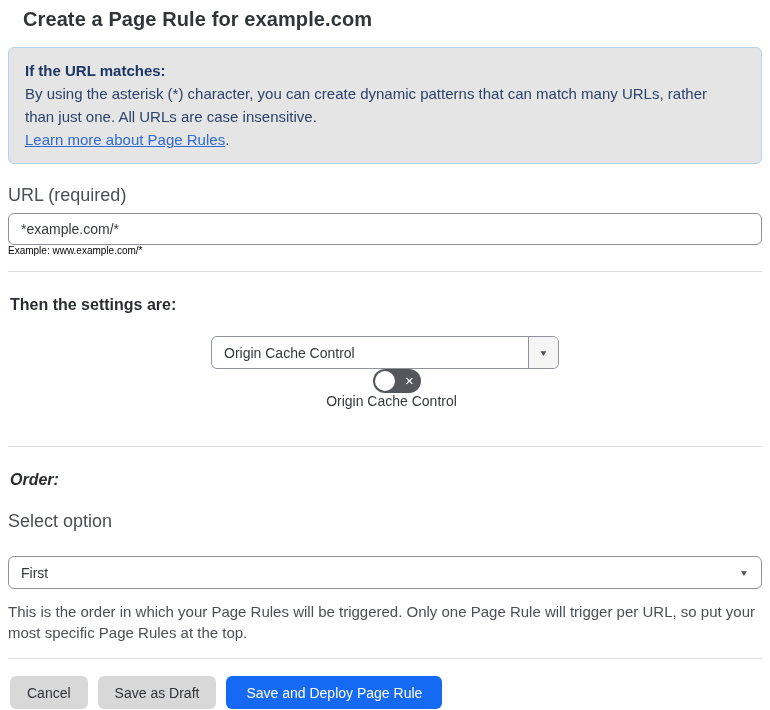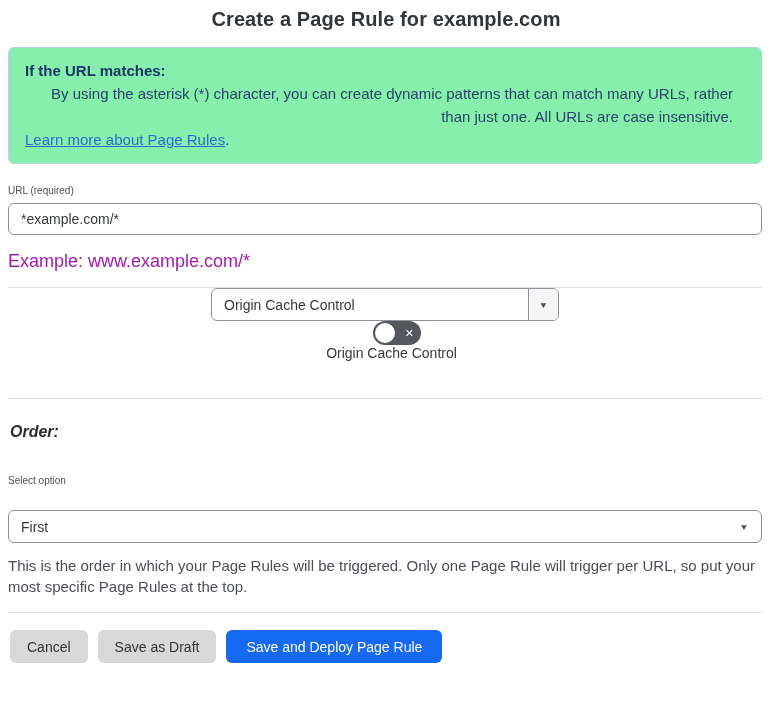"Create a Page Rule for" h1.page-title { margin: 2px 0 16px 2px -> 2px 0 16px 15px; text-align: center -> none }
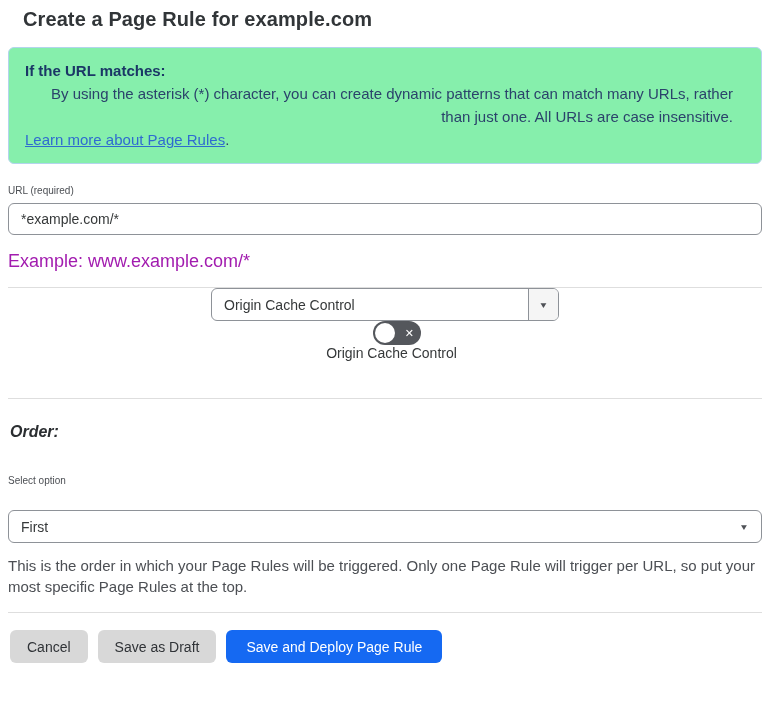"If the URL matches:" .info-box { background: #86efac -> #e5e5e5 }
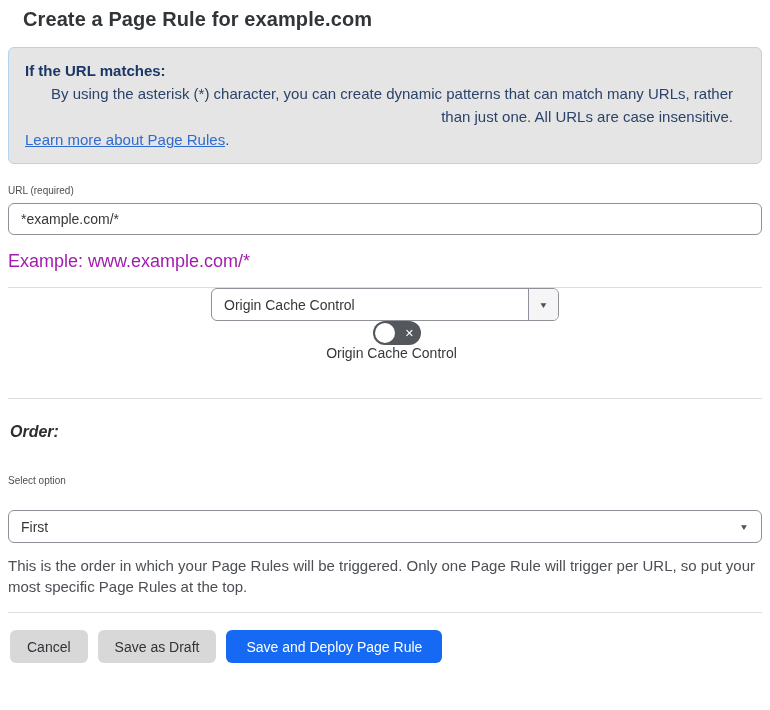"By using the asterisk (*)" .info-body { text-align: right -> none }
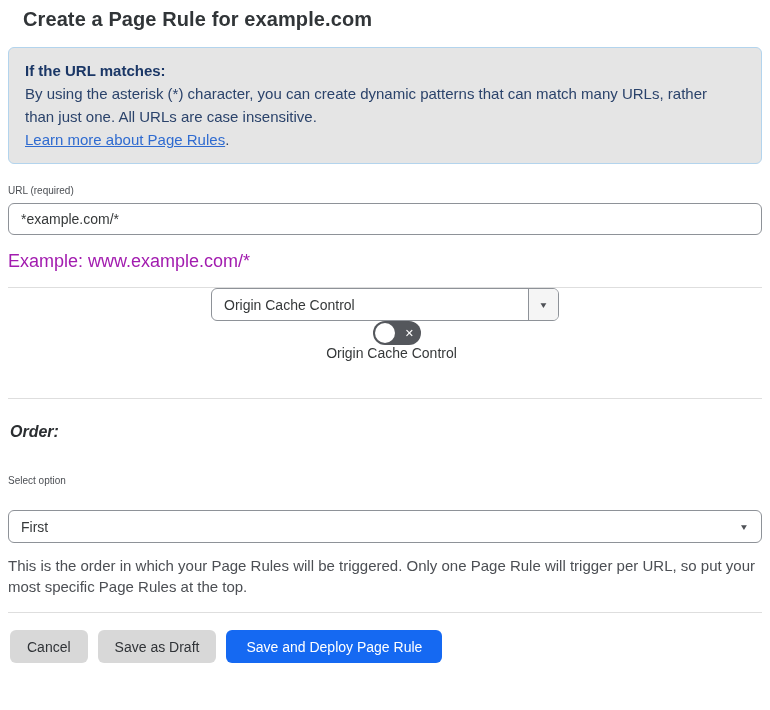"URL (required)" .field-label { font-size: 10px -> 18px }
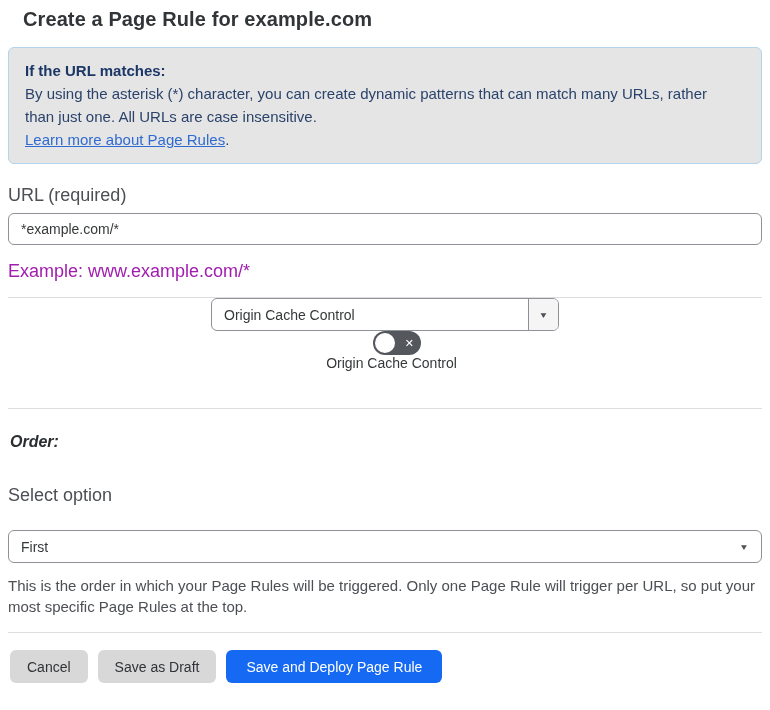"Example: www.example.com/*" .field-helper { color: #a21caf -> #000000; font-size: 18px -> 10px; margin-top: 16px -> 0 }
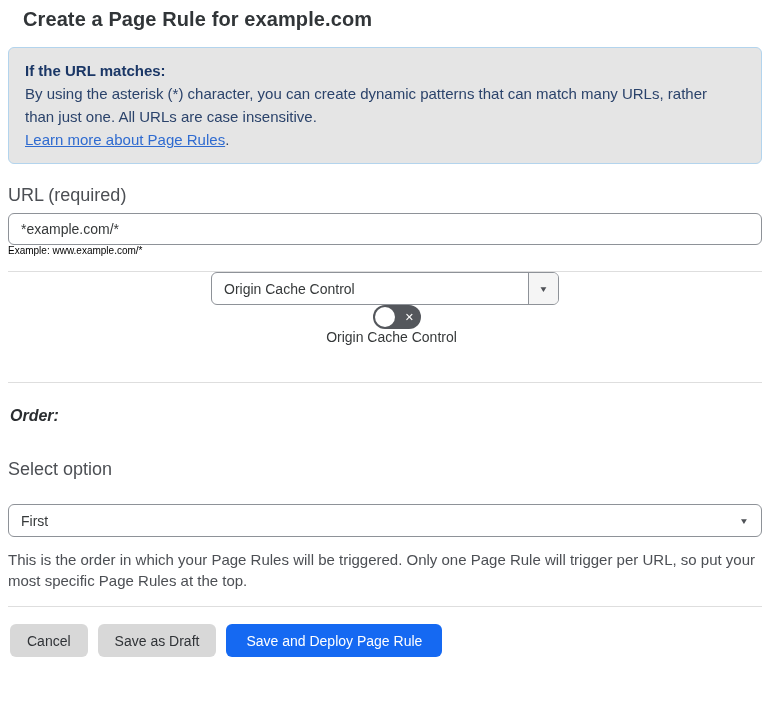"Then the settings are:" h2.section-heading { html: none -> <h2>Then the settings are:</h2> }
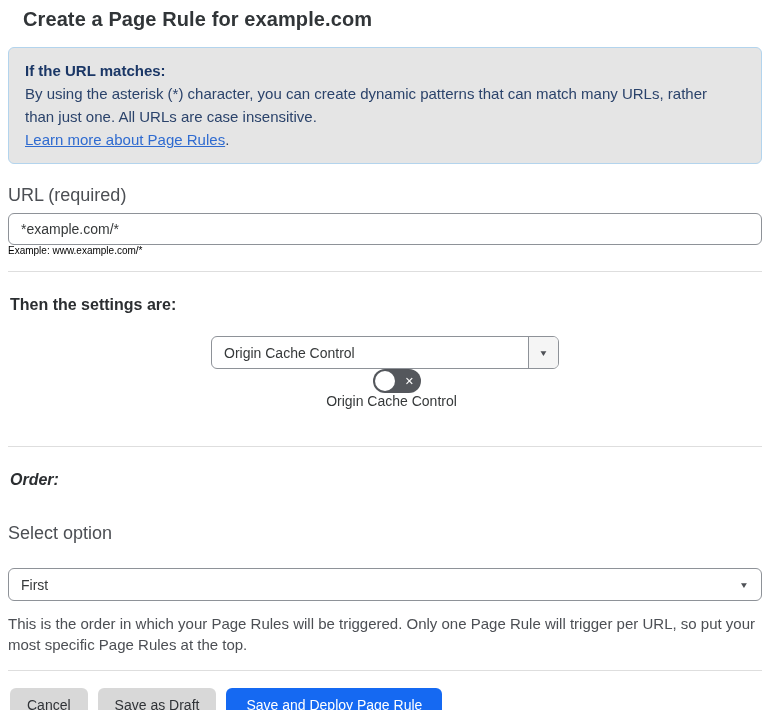"Select option" .order-label { margin-top: 34px -> 22px }
